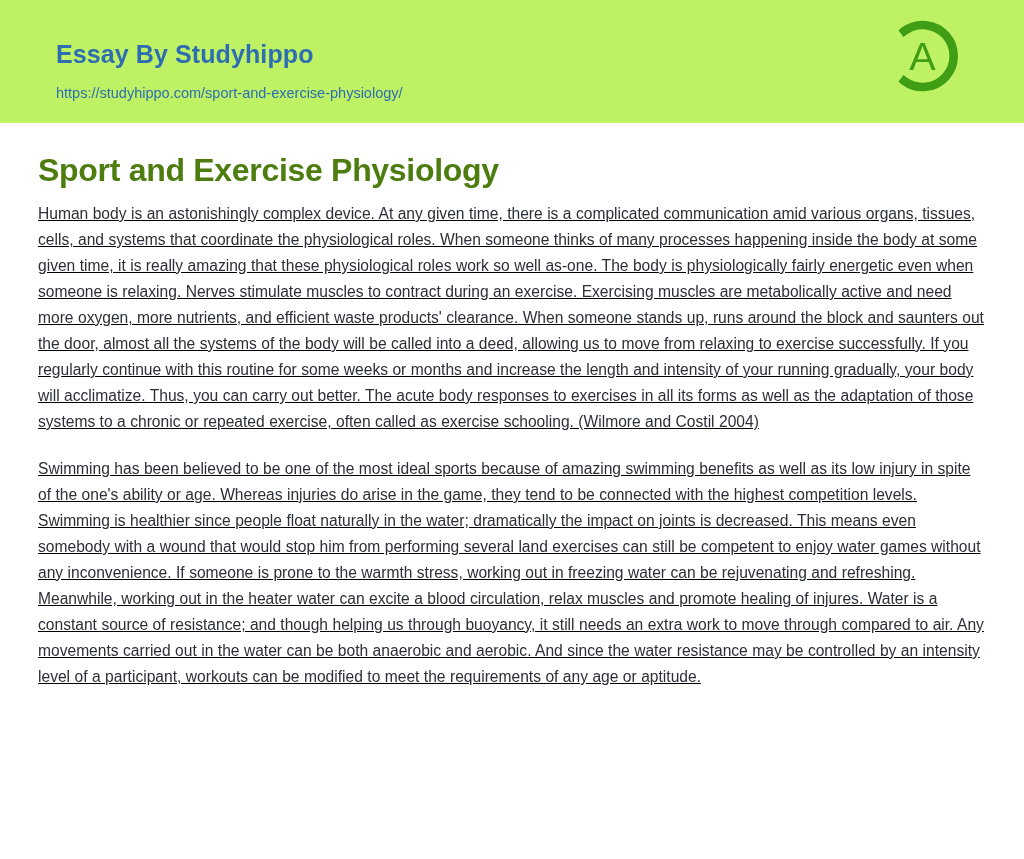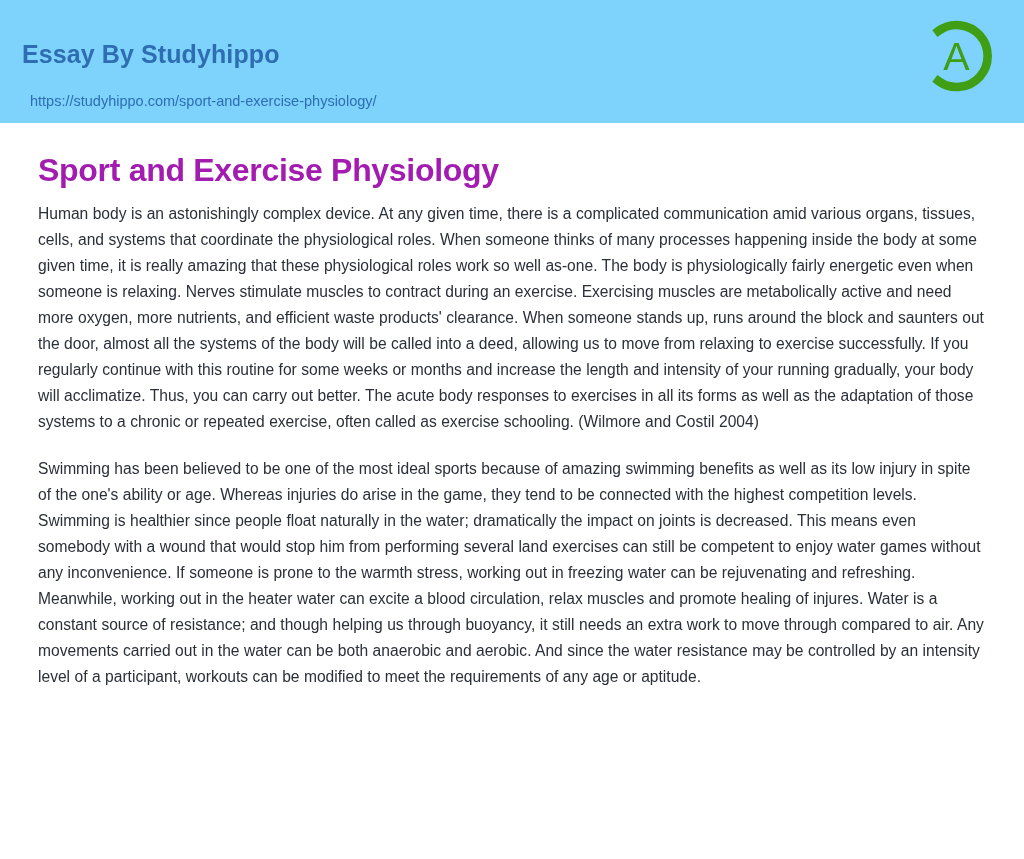"Essay By Studyhippo" .site-header { background: #7dd3fc -> #bef264; padding: 0 22px -> 0 56px }
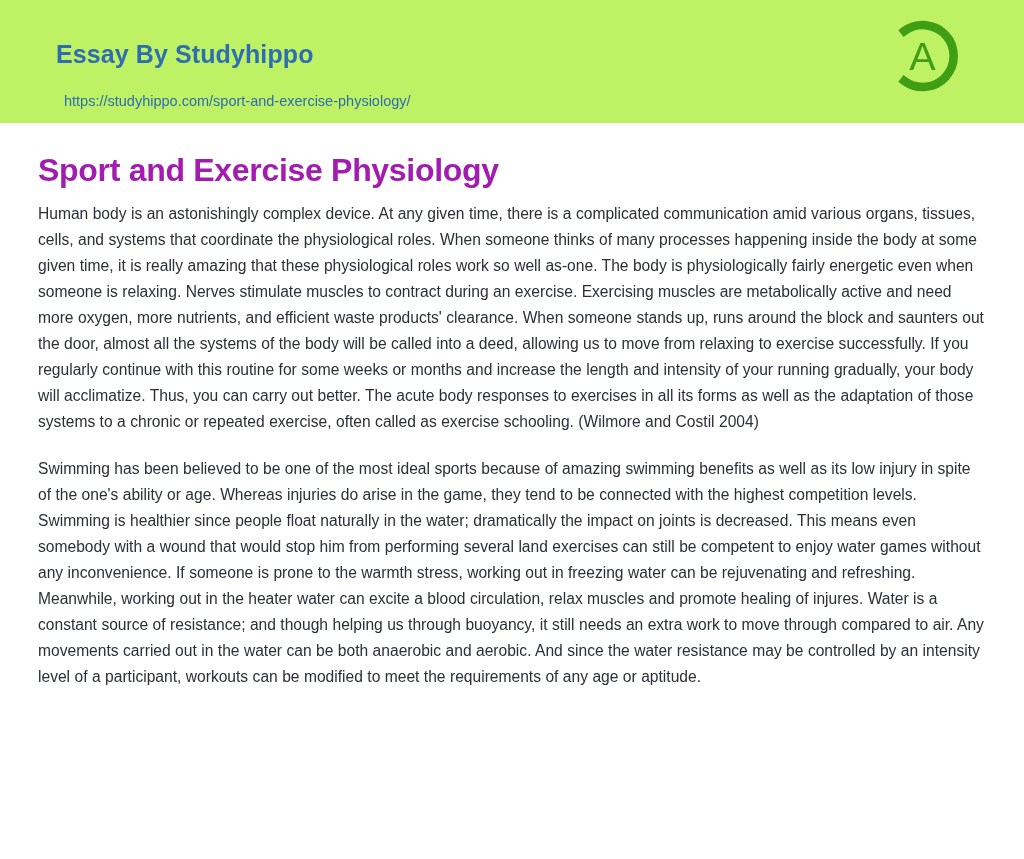"https://studyhippo.com/sport-and-exercis" .brand-url { margin: 8px -> 0 }
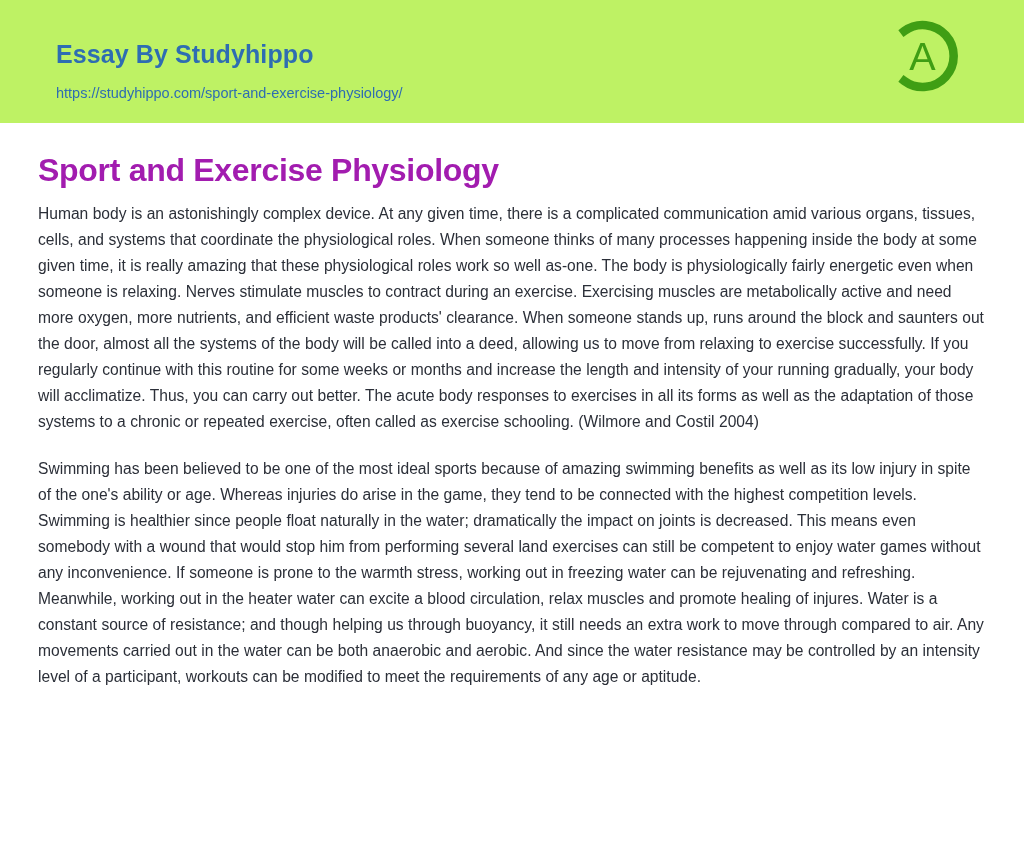"Sport and Exercise Physiology" .article-title { color: #a21caf -> #4d7c0f }
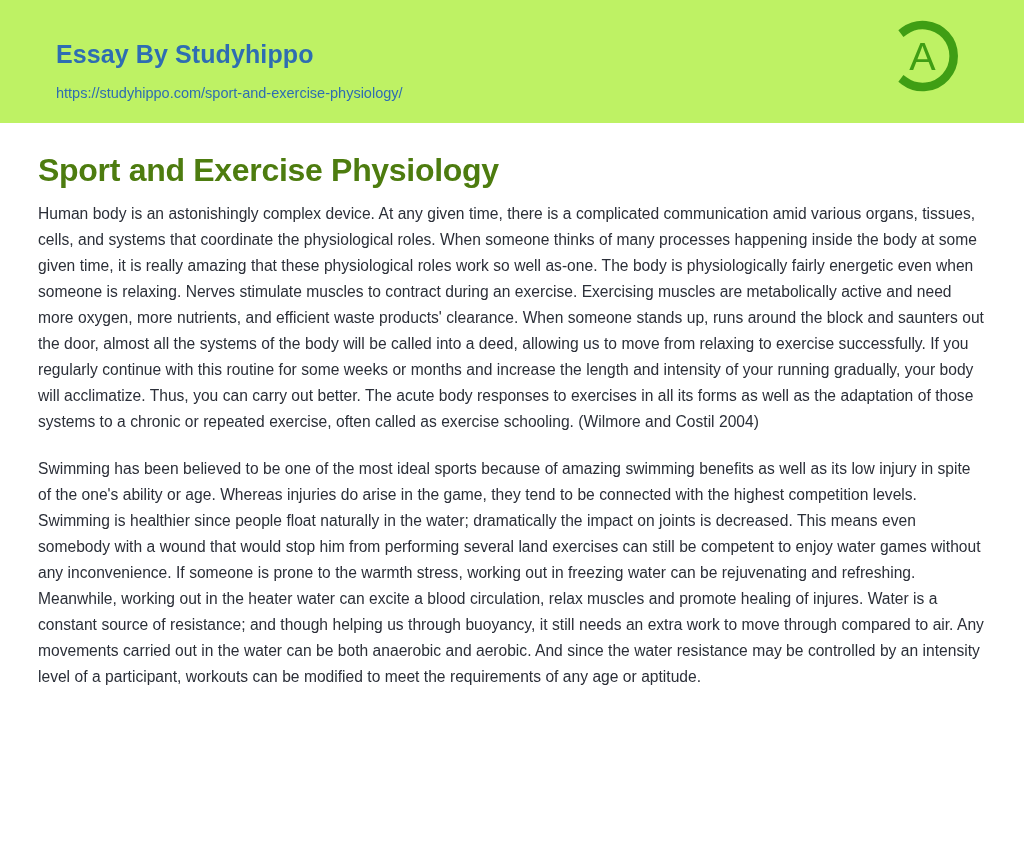"Human body is an astonishingly" .article-body { text-decoration: none -> underline }
